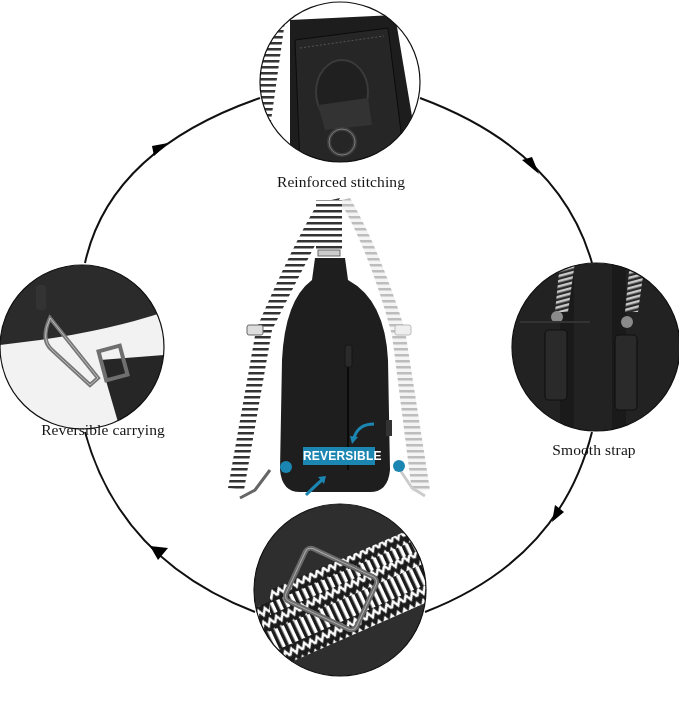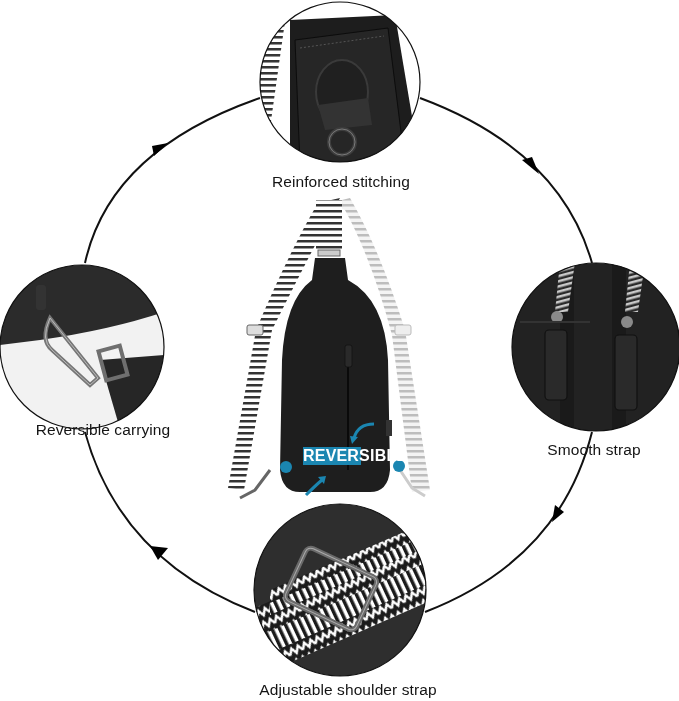"Reinforced stitching" .label { font-family: none -> Liberation Serif, serif }
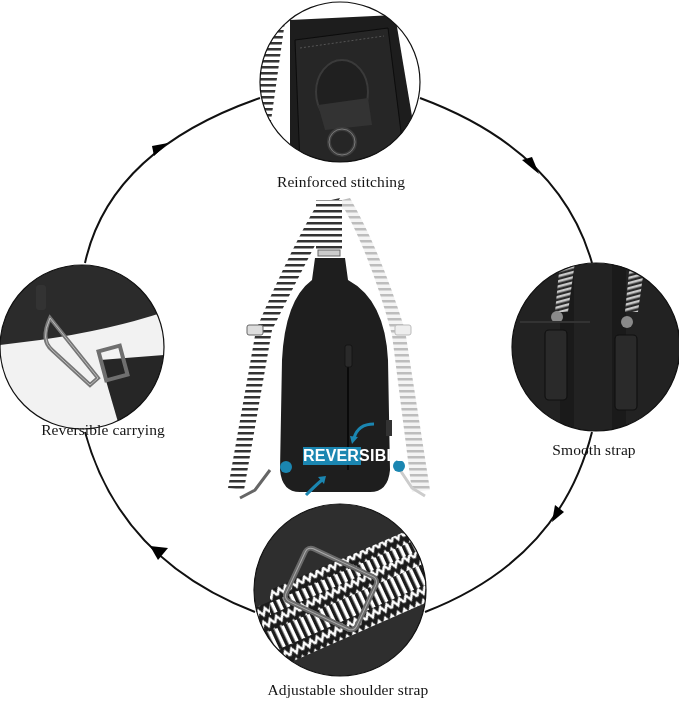"REVERSIBLE" .badge { font-size: 16px -> 12px; width: 58px -> 72px }
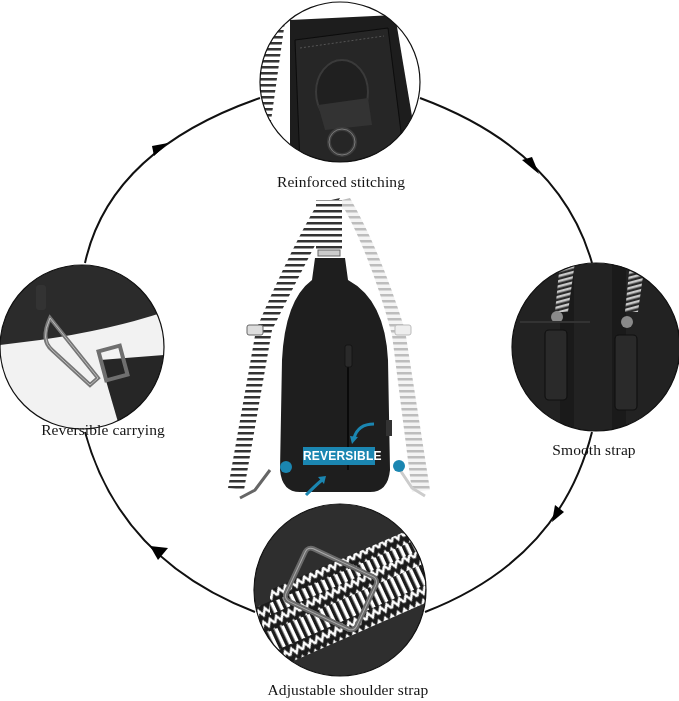"Adjustable shoulder strap" div.label { html: <div>Adjustable shoulder strap</div> -> none }
